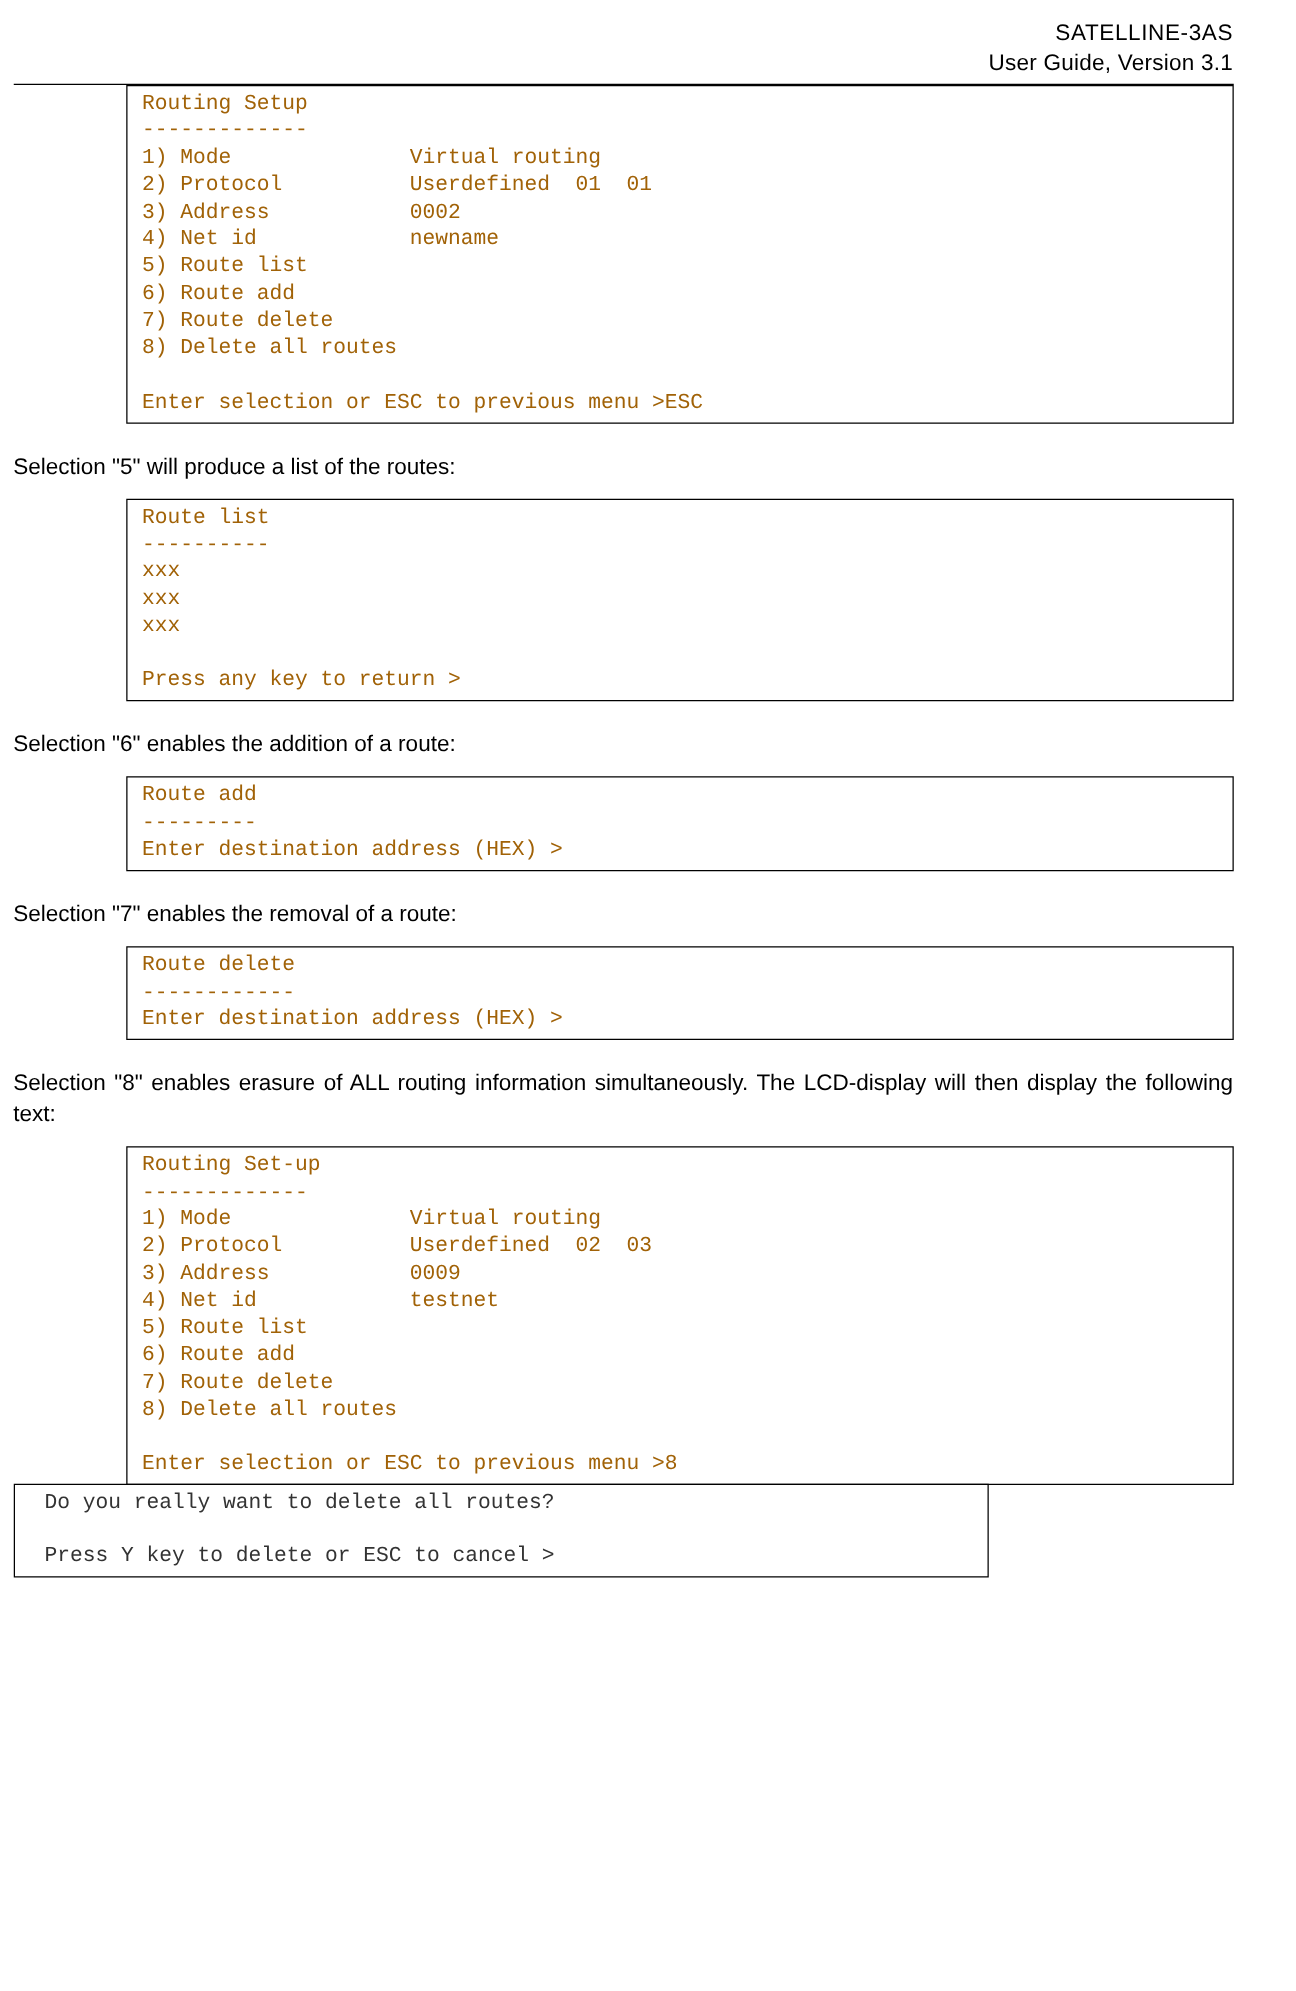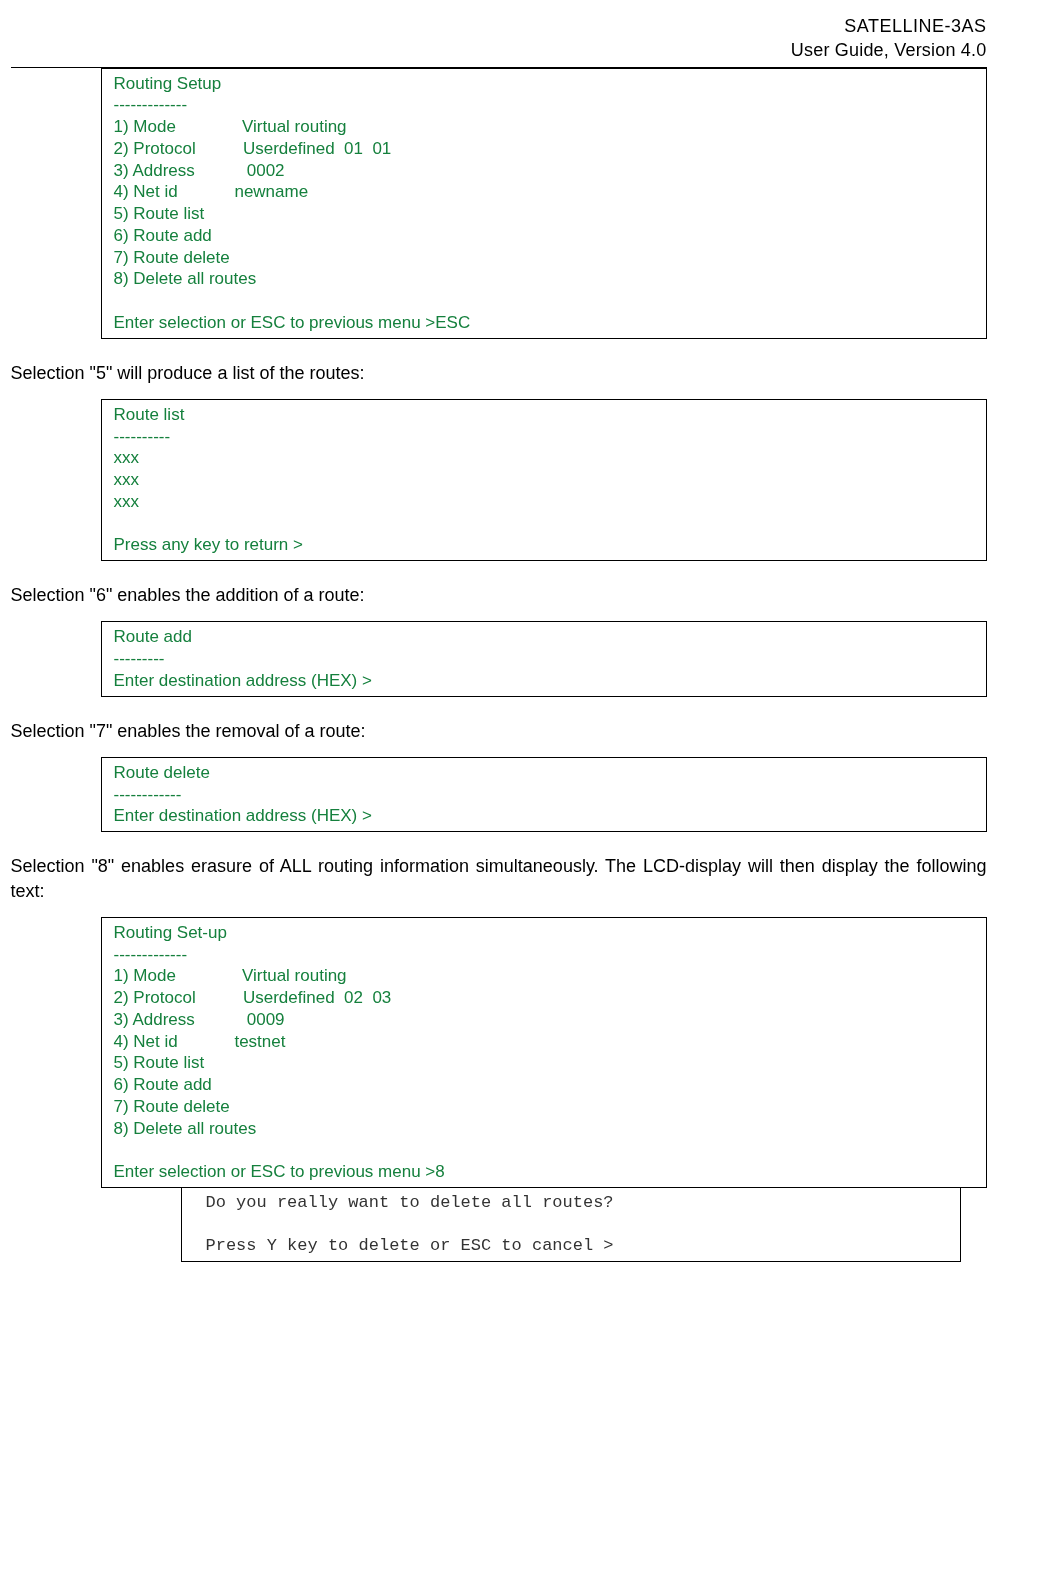"User Guide, Version 4.0" div.header-line2 { text: 4.0 -> 3.1 }
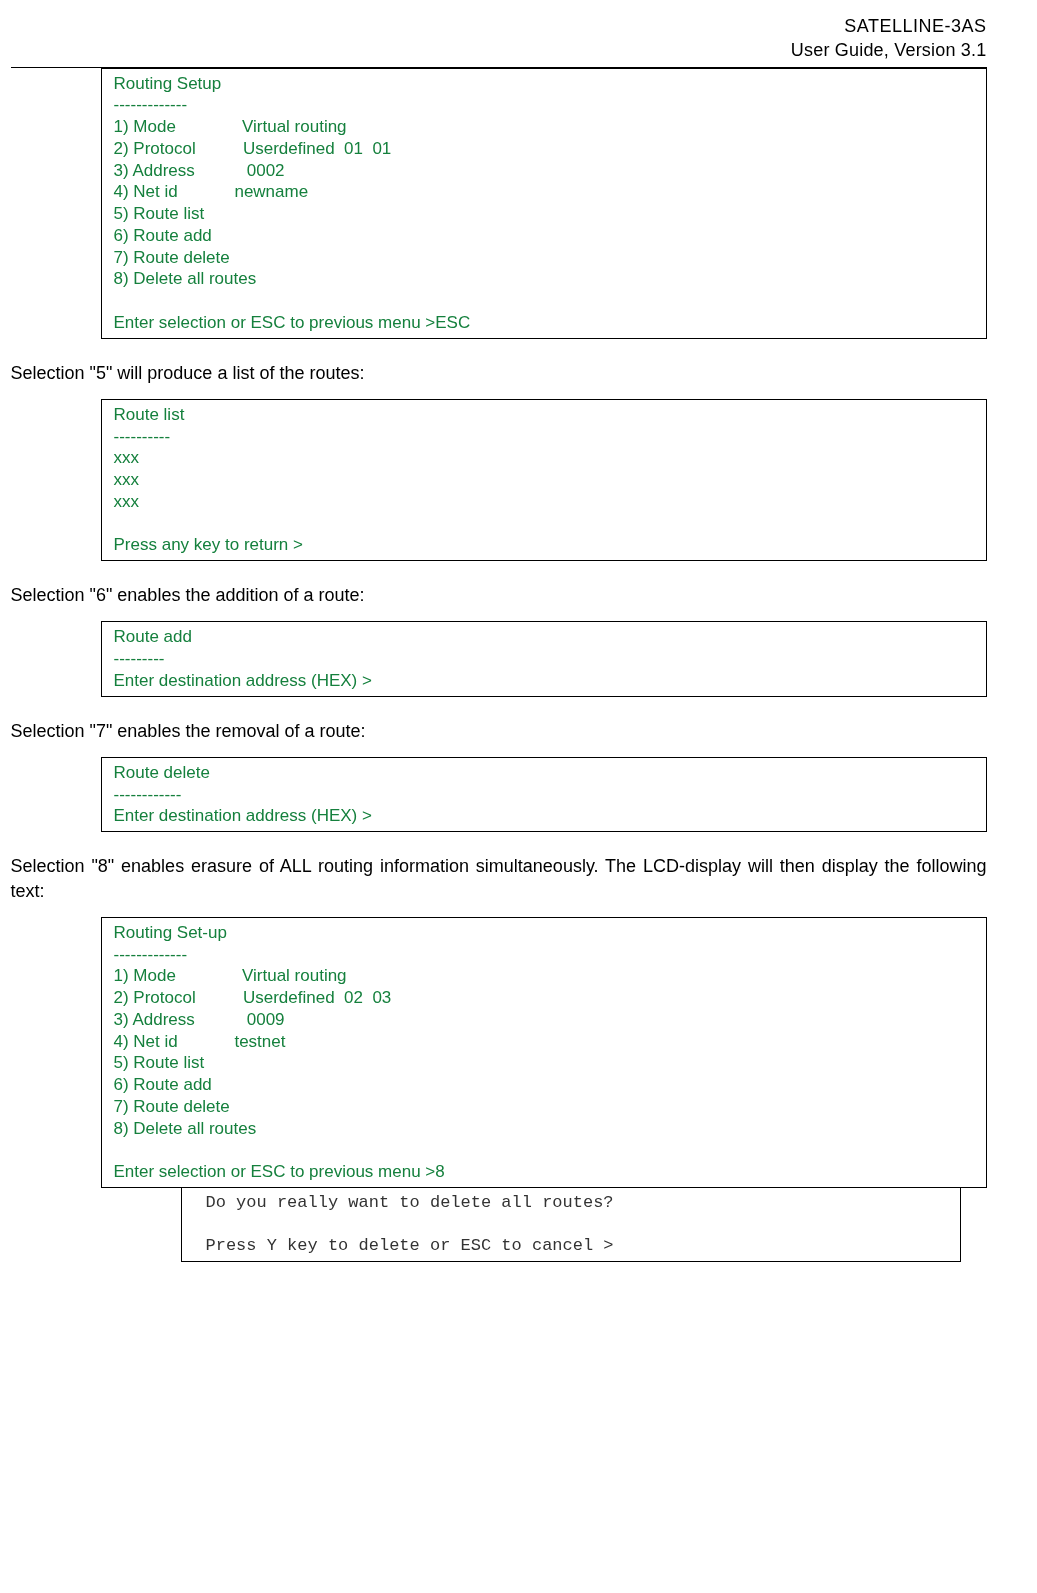"Routing Setup" .terminal { color: #15803d -> #a16207; font-family: Liberation Sans, sans-serif -> Liberation Mono, monospace }
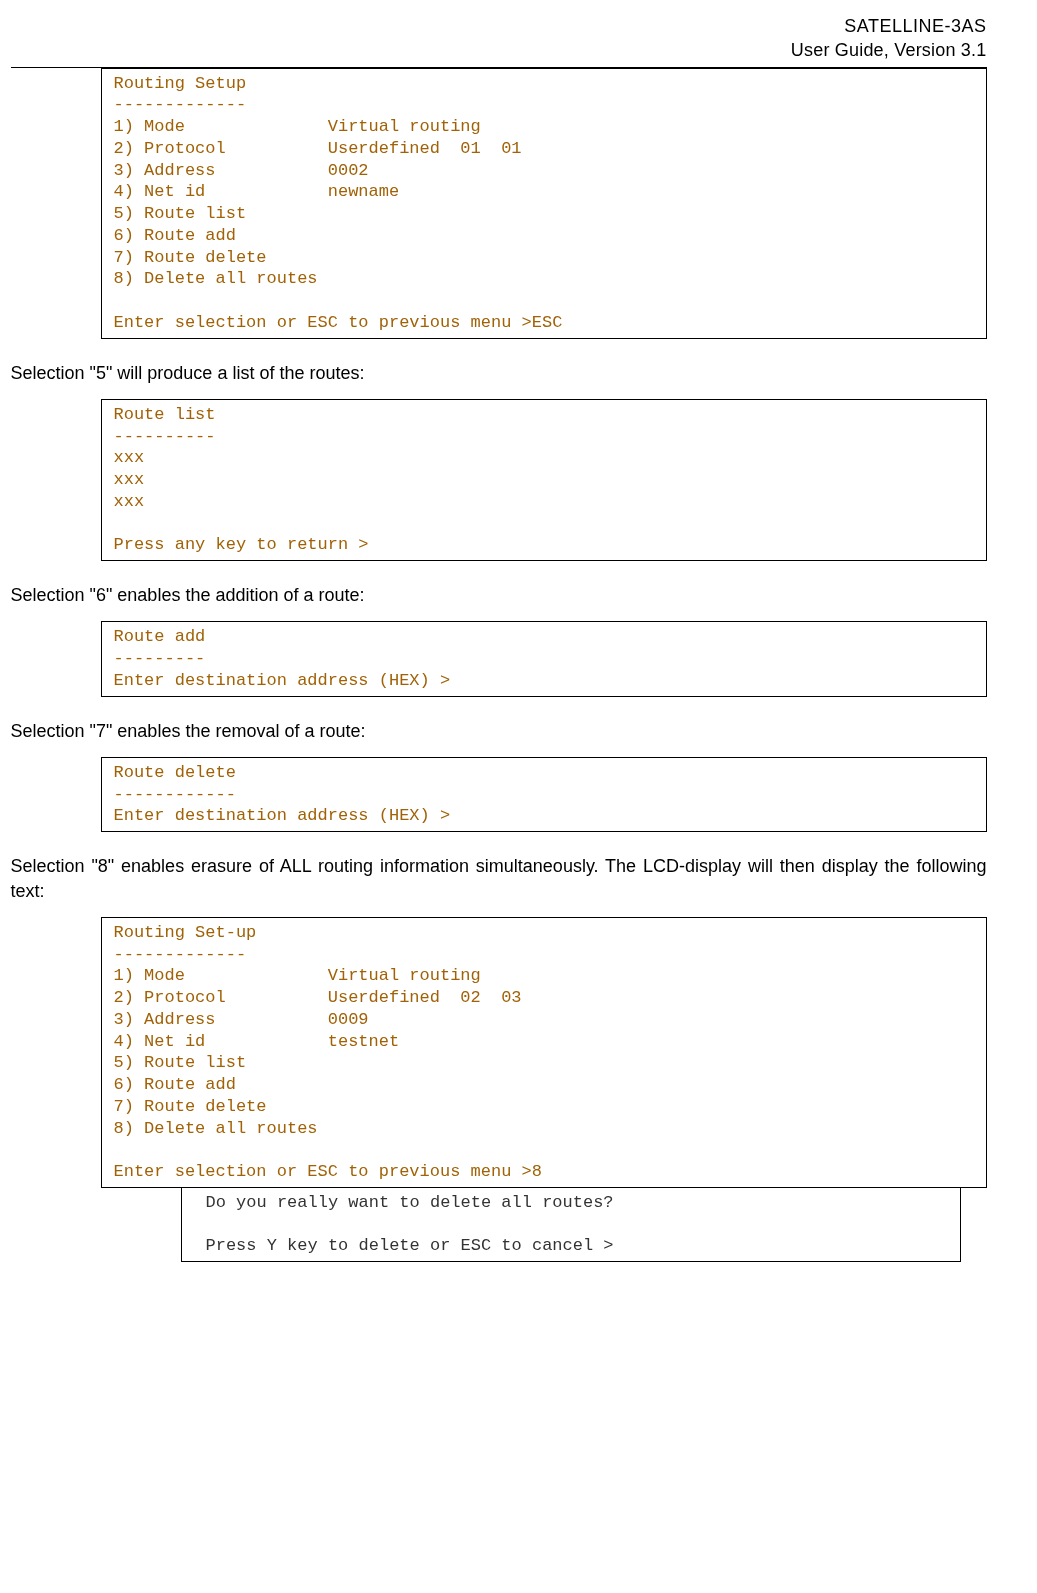"Do you really want to" .confirm-box { margin-left: 170px -> none }
